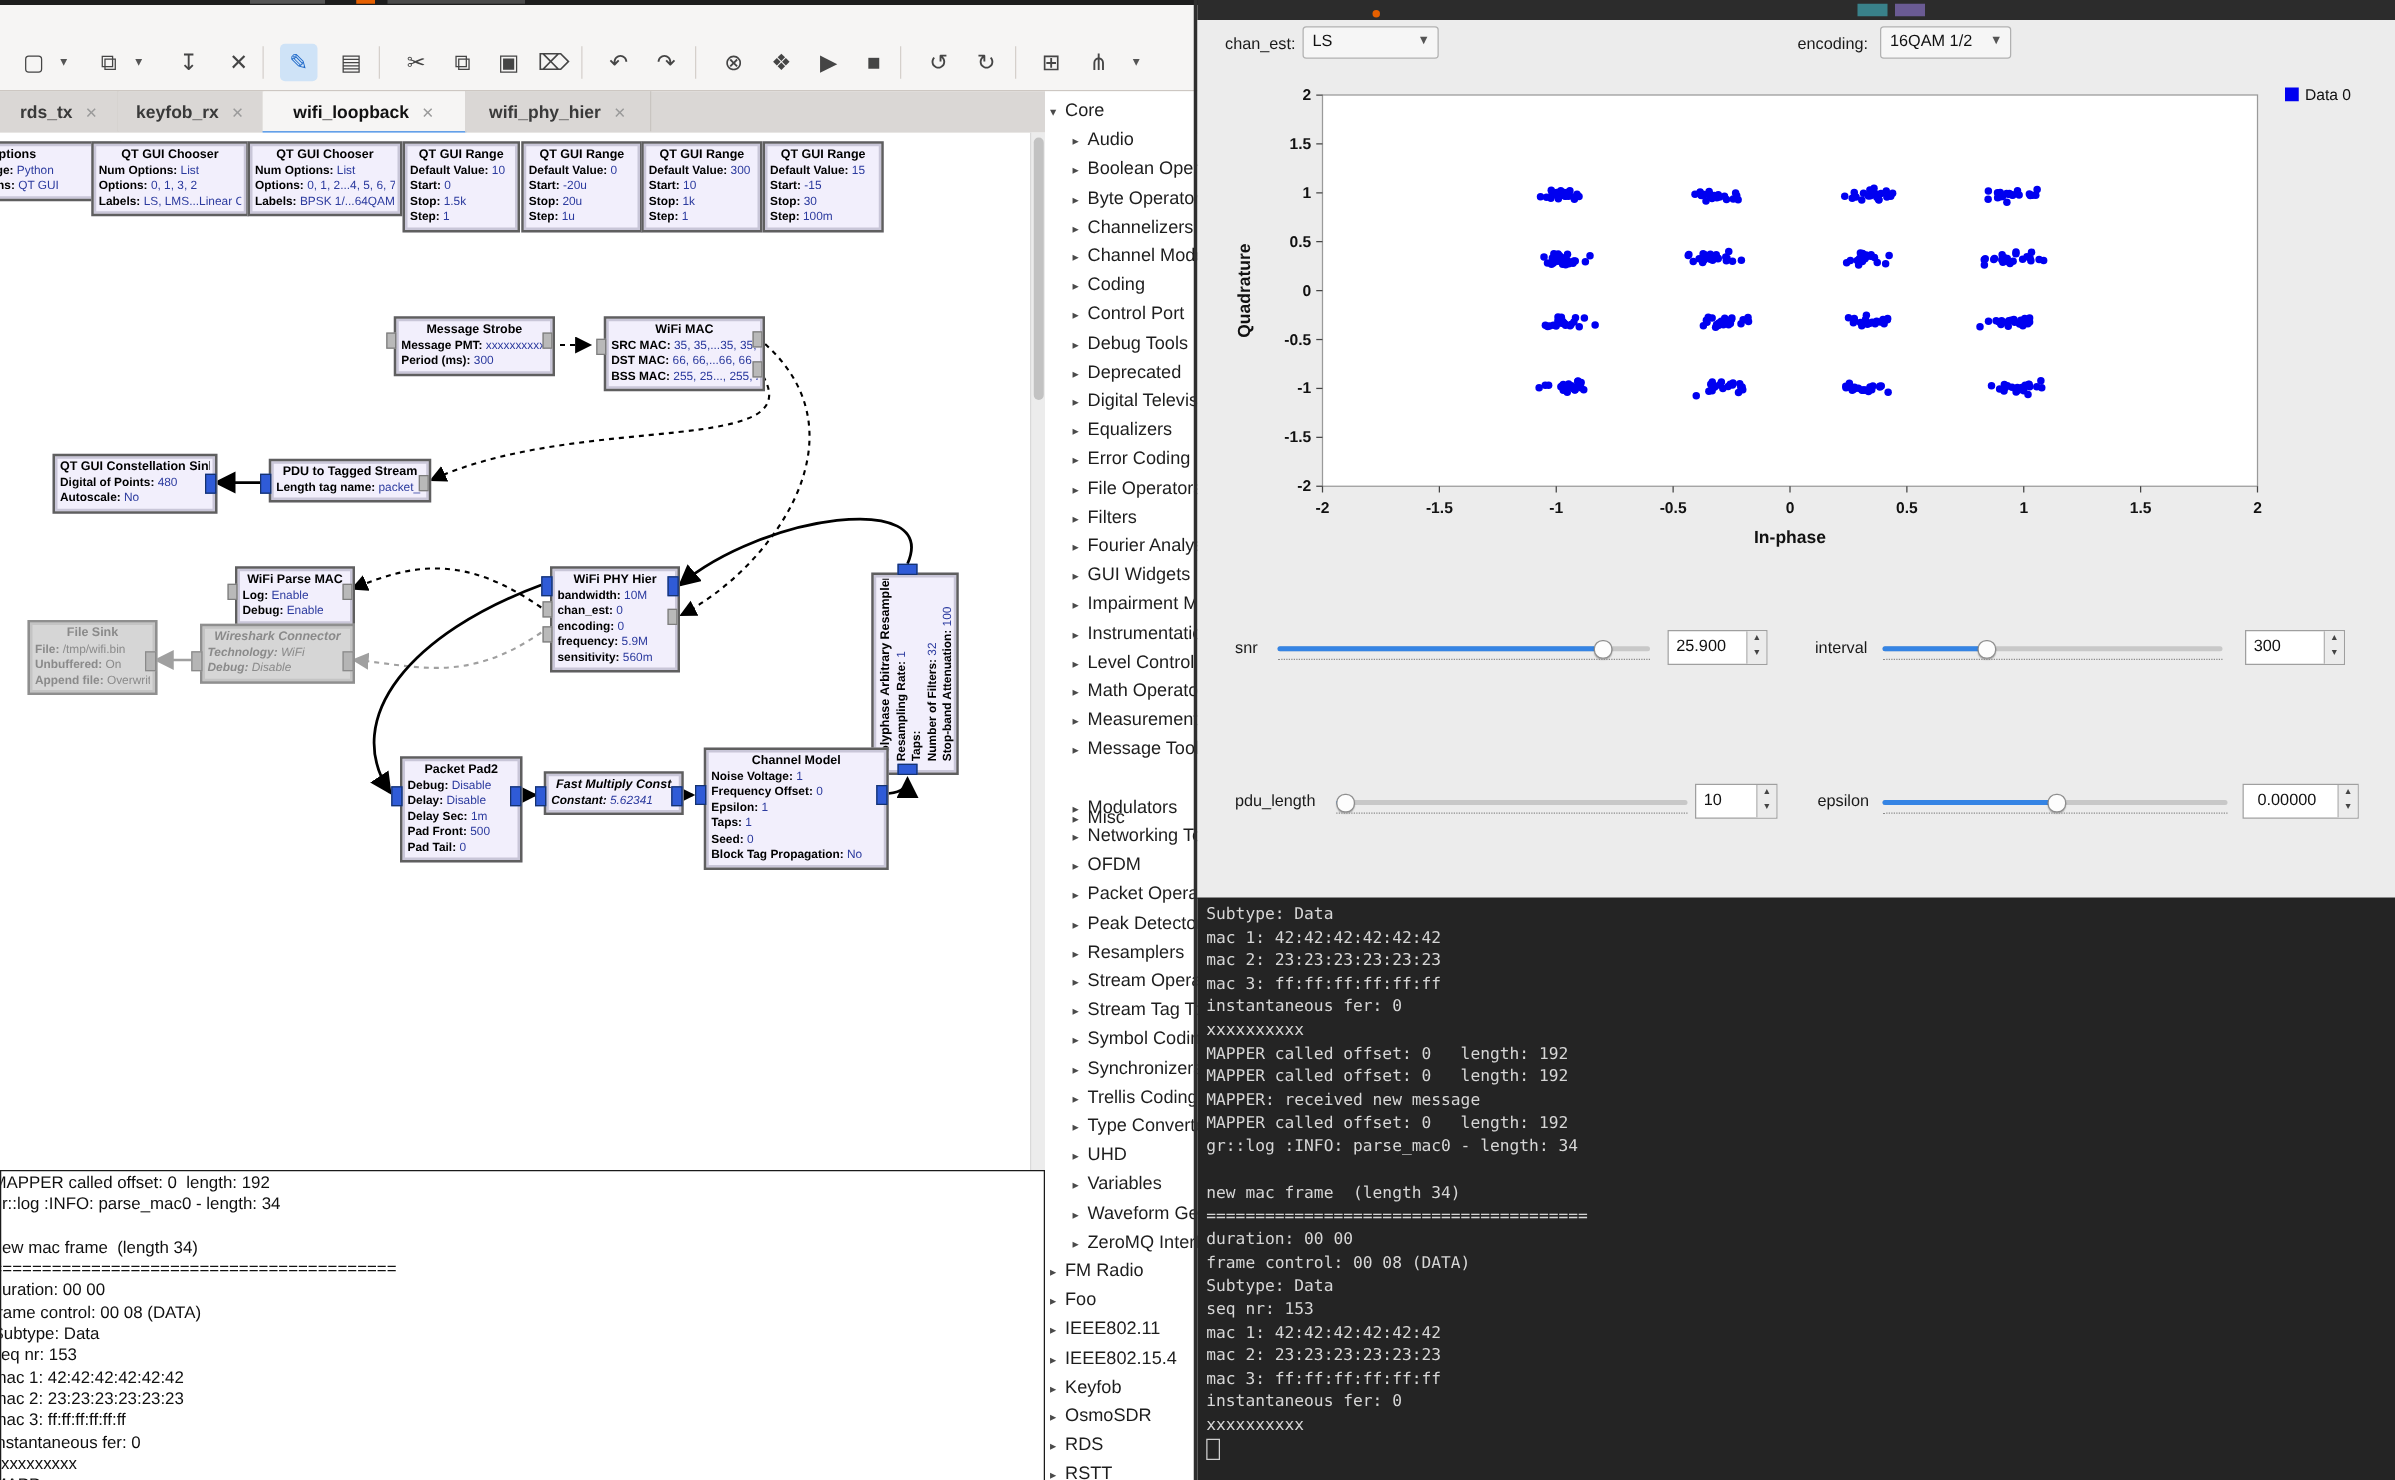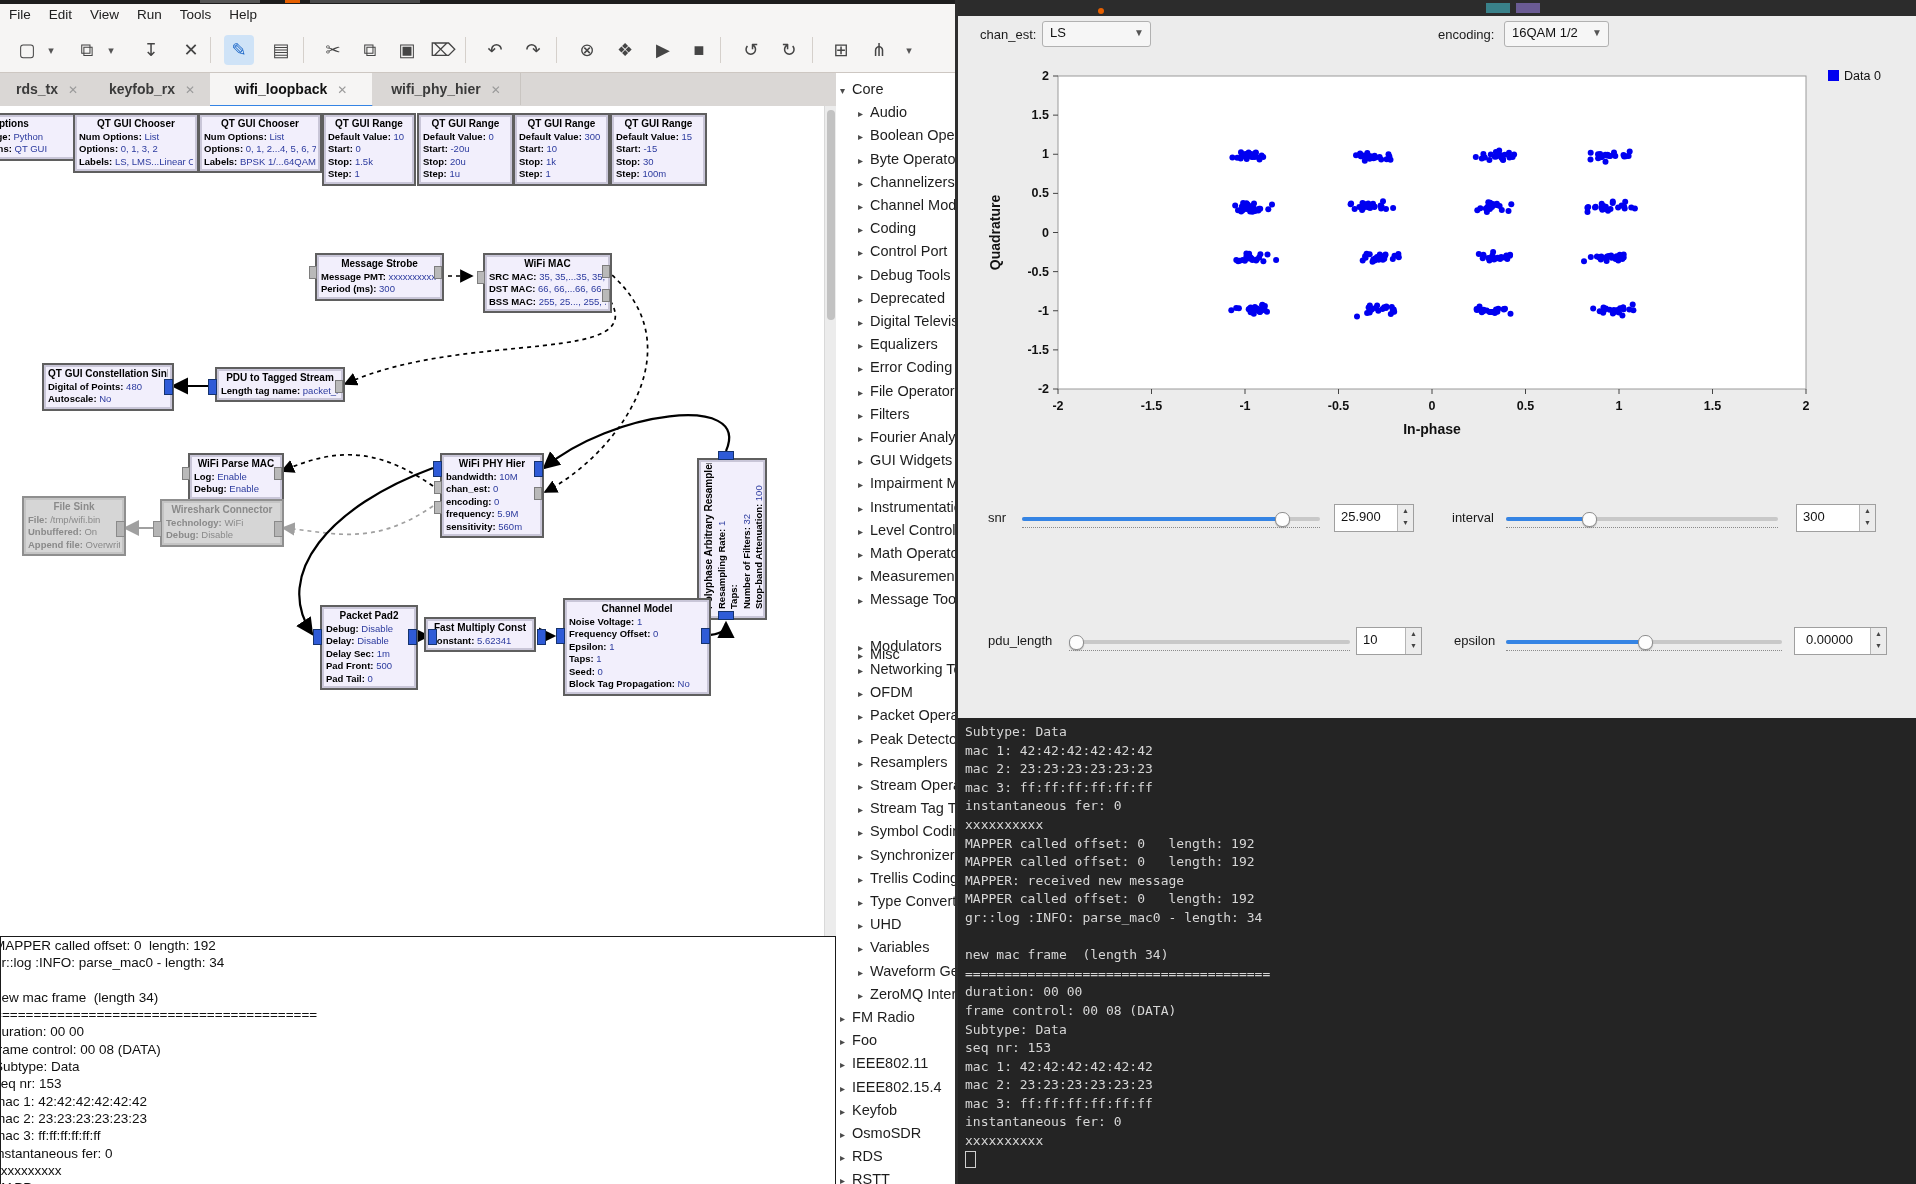"File Edit View Run Tools" div.abs { html: <div><span>File</span><span>Edit</span><span>View</span><span>Run</span><span>Tools</span><span>Help</span></div> -> none }
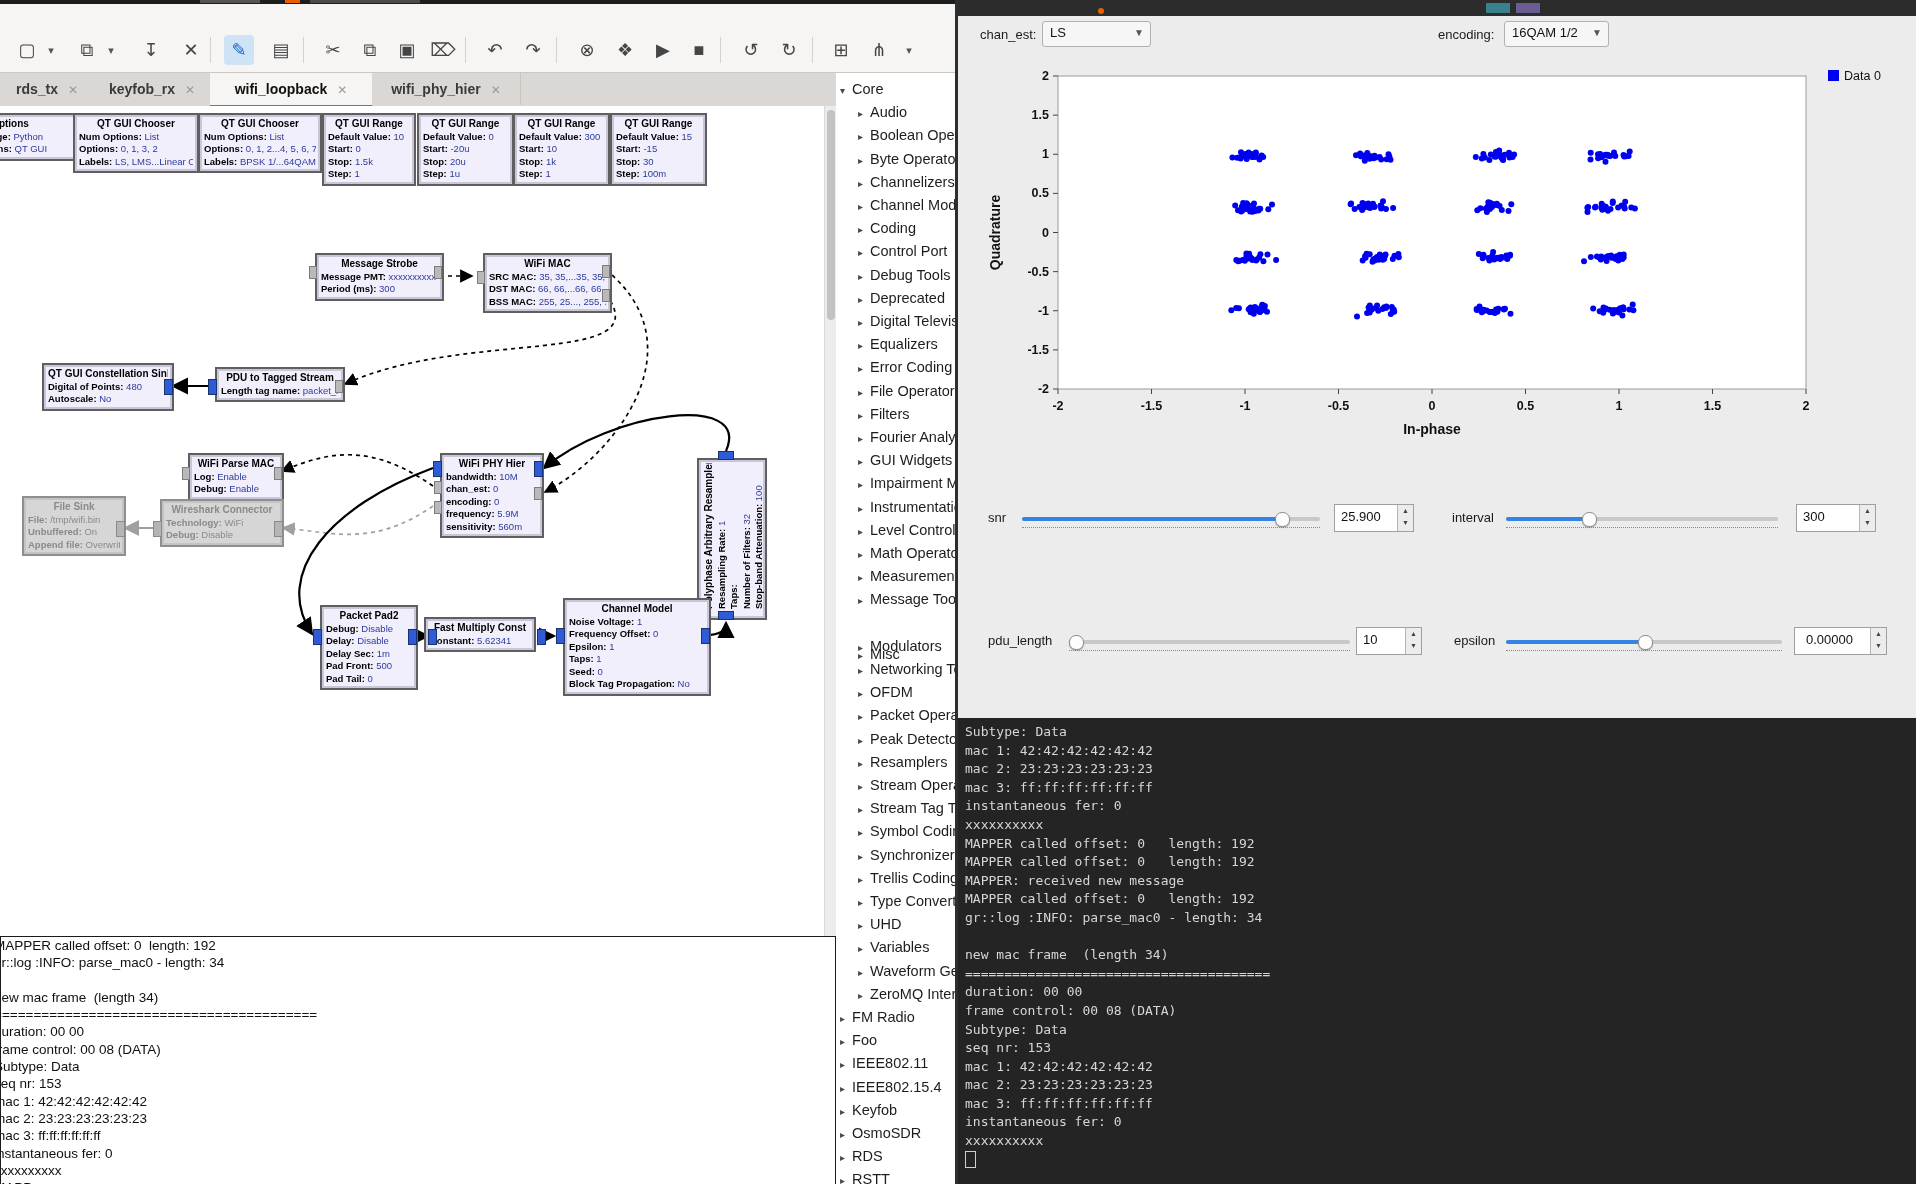"Wireshark Connector" div.block { font-style: none -> italic }
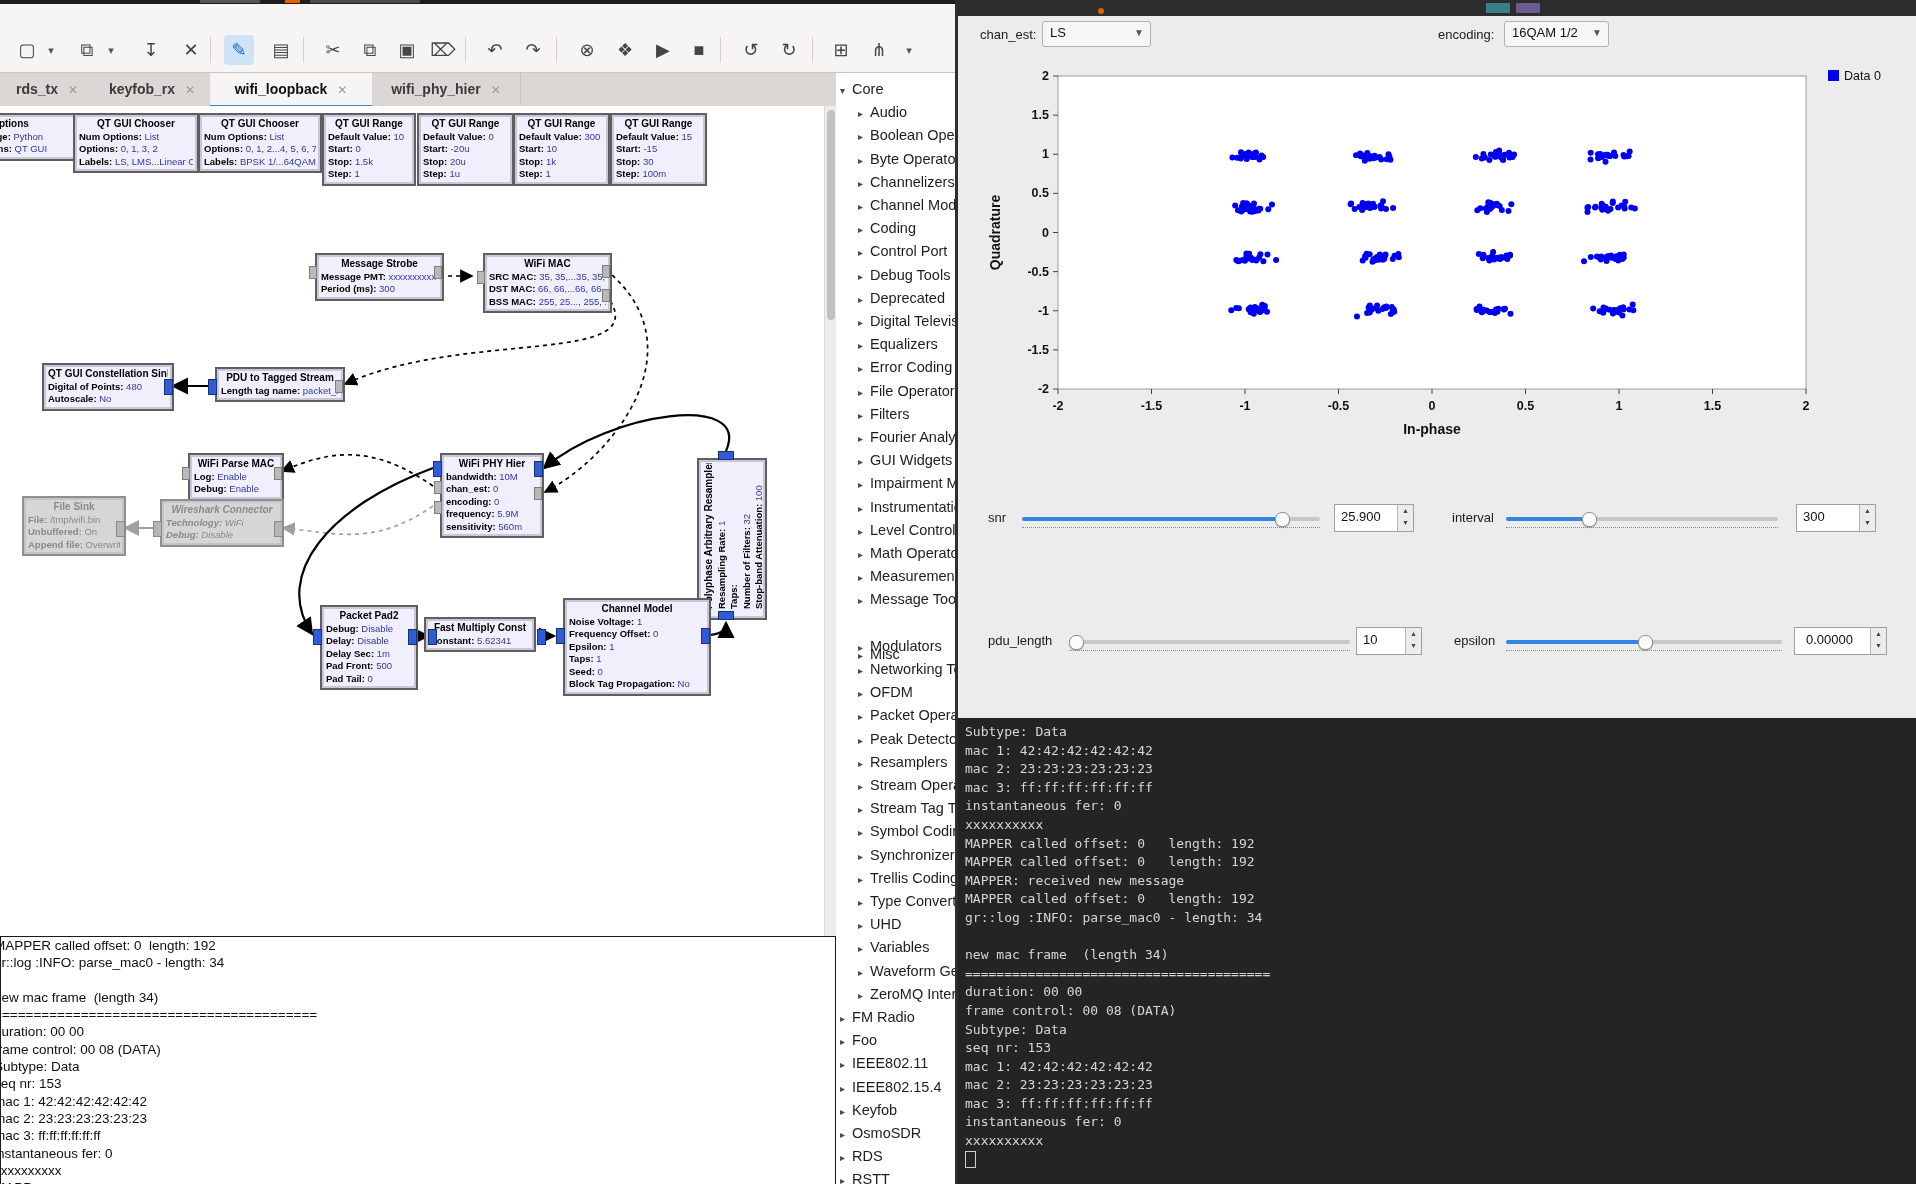"Fast Multiply Const" div.block { font-style: none -> italic; left: 424px -> 435px }
